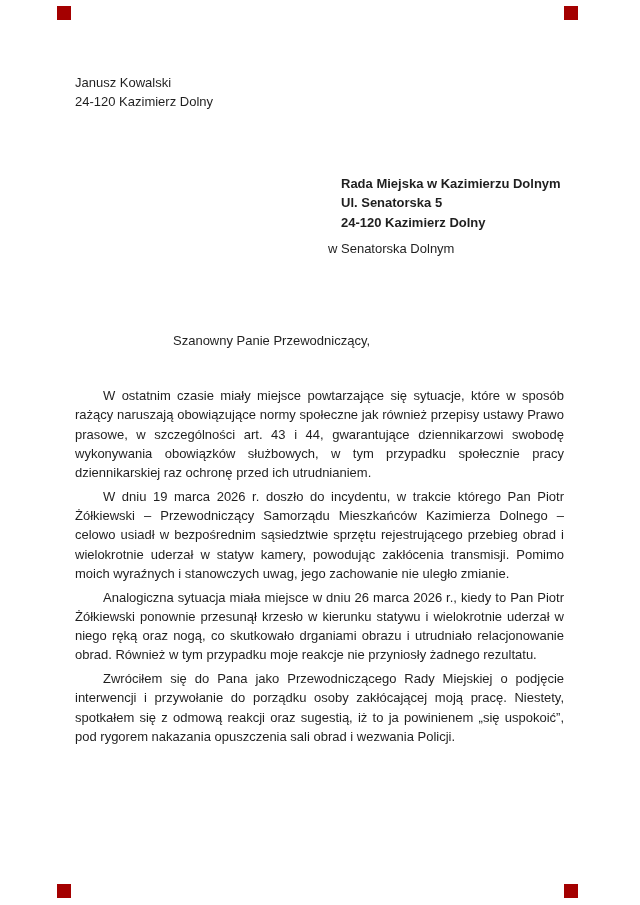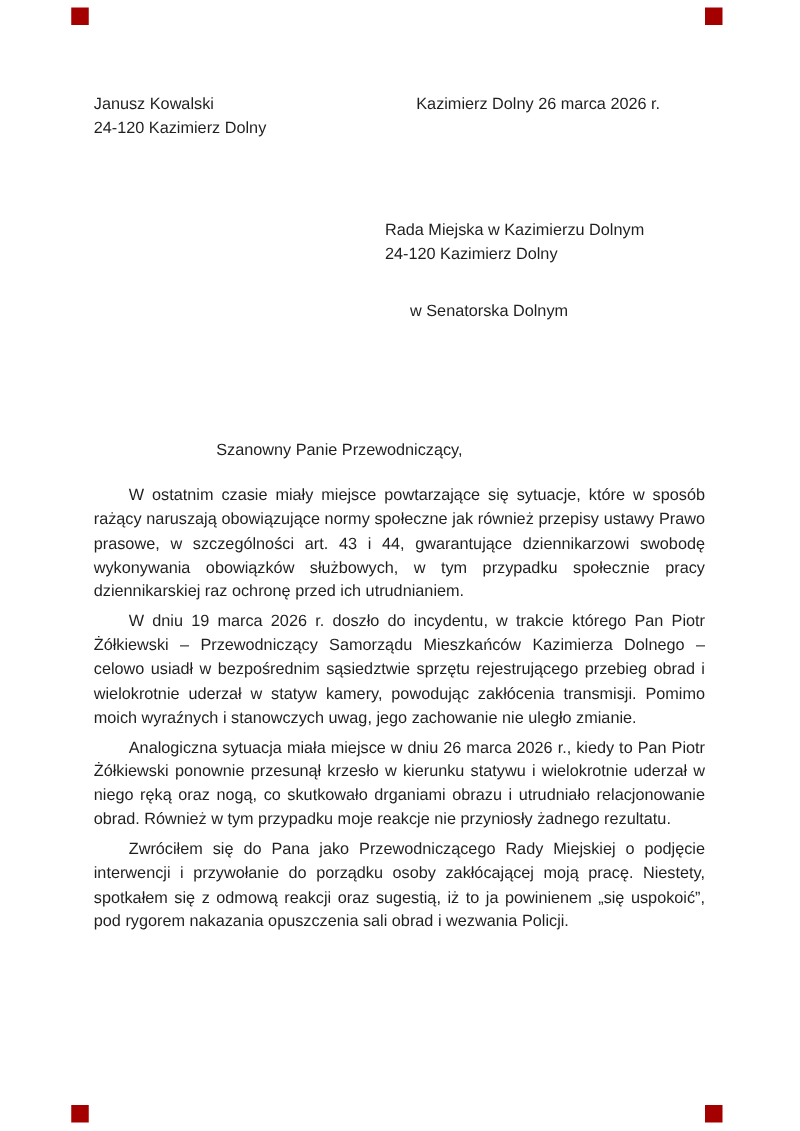"Kazimierz Dolny 26 marca 2026" div.abs { html: <div>Kazimierz Dolny 26 marca 2026 r.</div> -> none }
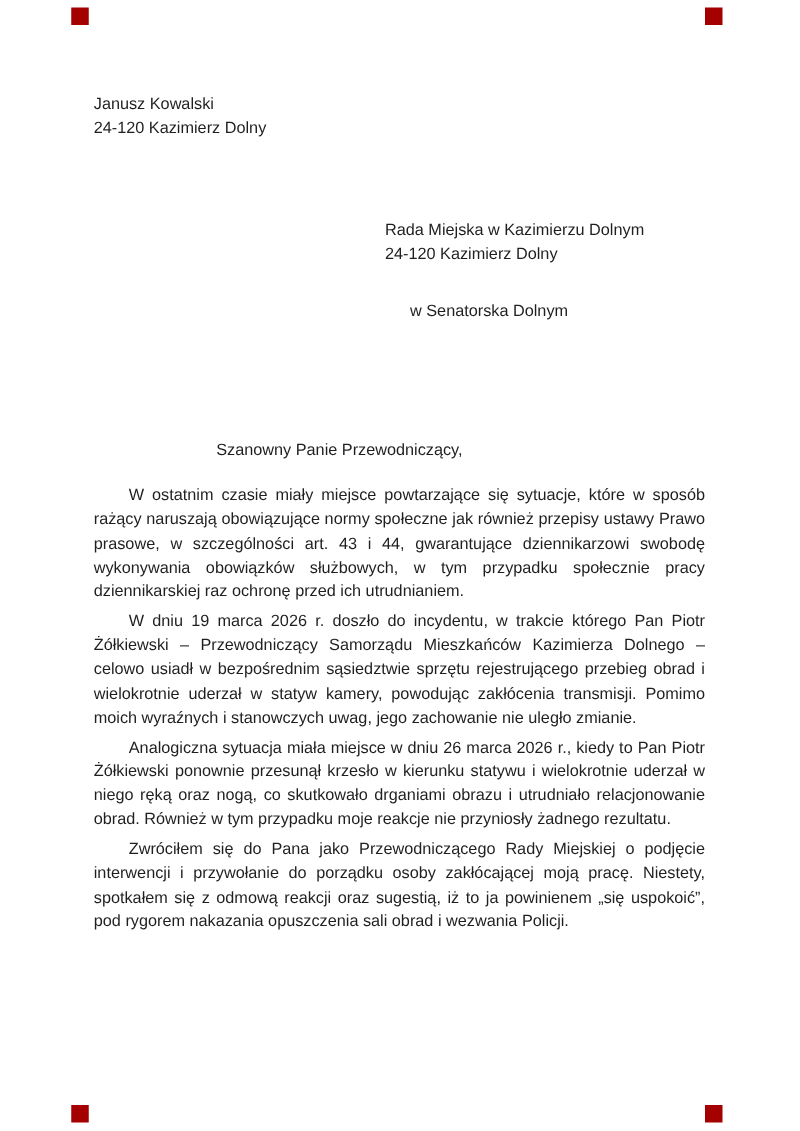"Rada Miejska w Kazimierzu Dolnym" .recipient { font-weight: none -> bold; left: 308px -> 341px }
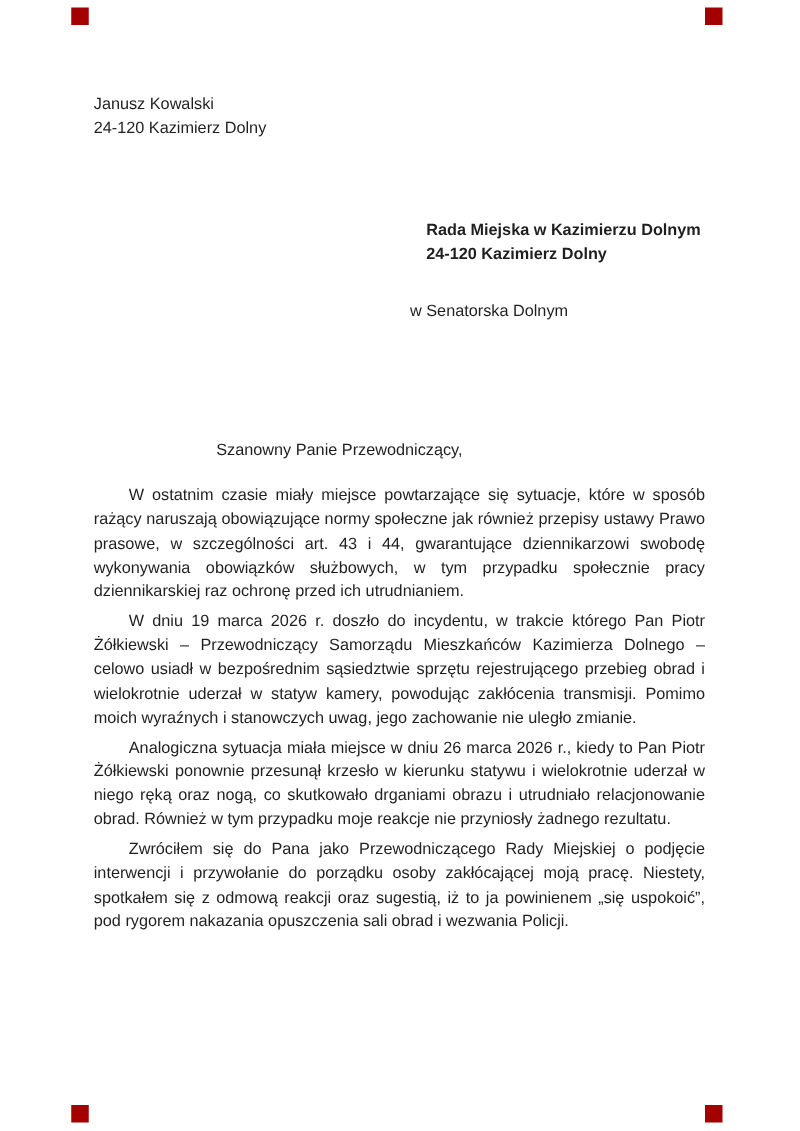"Ul. Senatorska 5" div { html: none -> <div>Ul. Senatorska 5</div> }
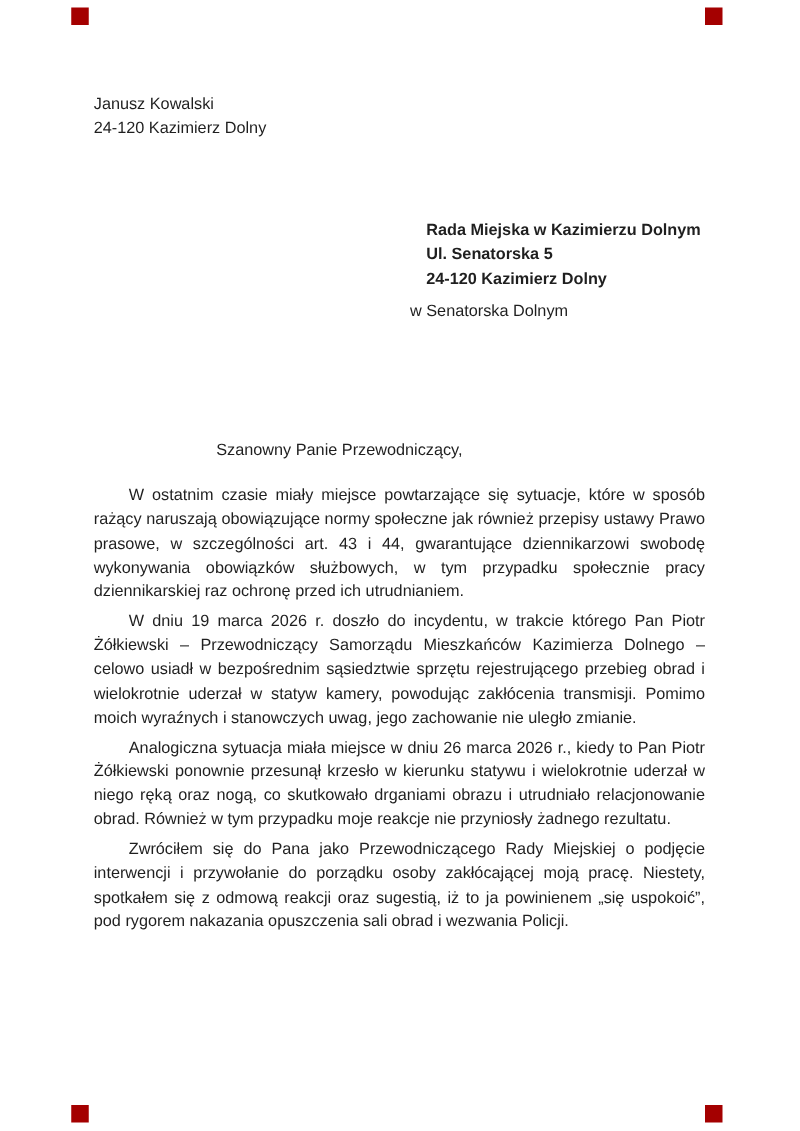"Szanowny Panie Przewodniczący," .salutation { top: 350px -> 331px }
